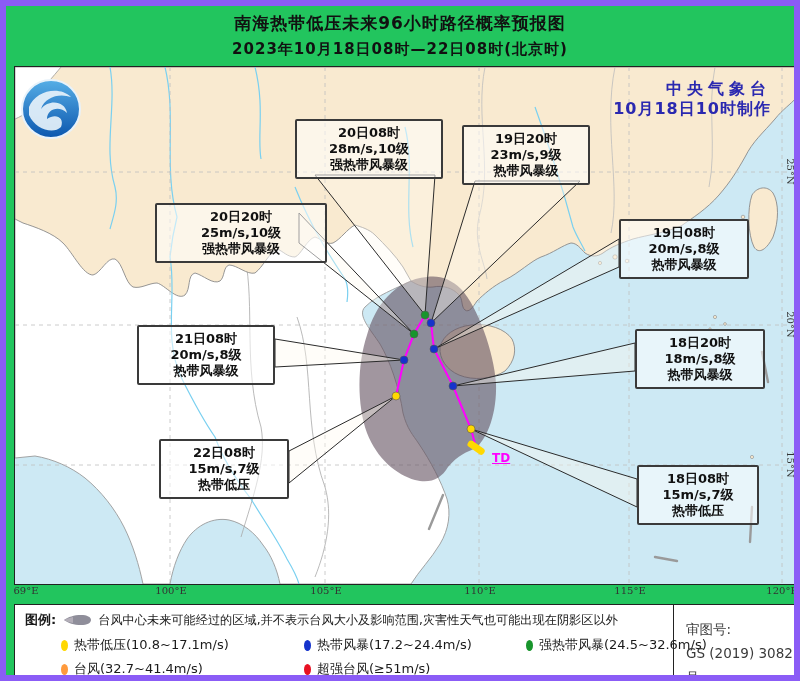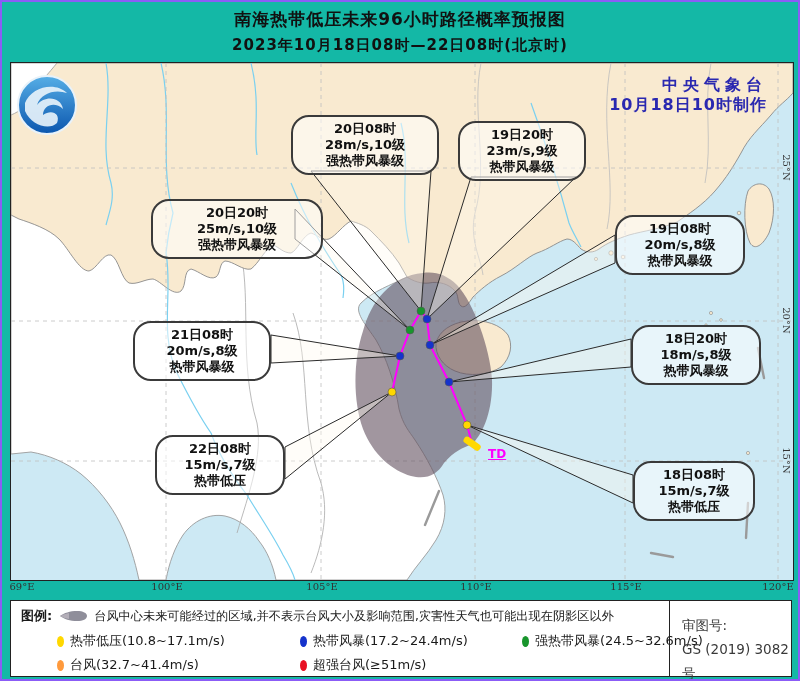"南海热带低压未来96小时路径概率预报图" #stage { background: #14b8a6 -> #22c55e; border: 2px solid #8b5cf6 -> 6px solid #8b5cf6 }
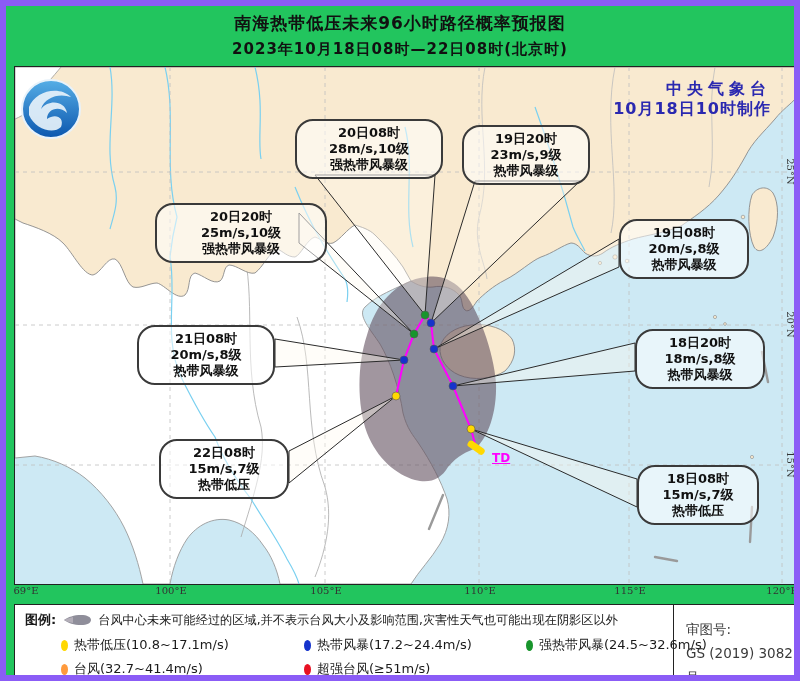"20日08时" .fbox { border-radius: 18px -> 2px }
